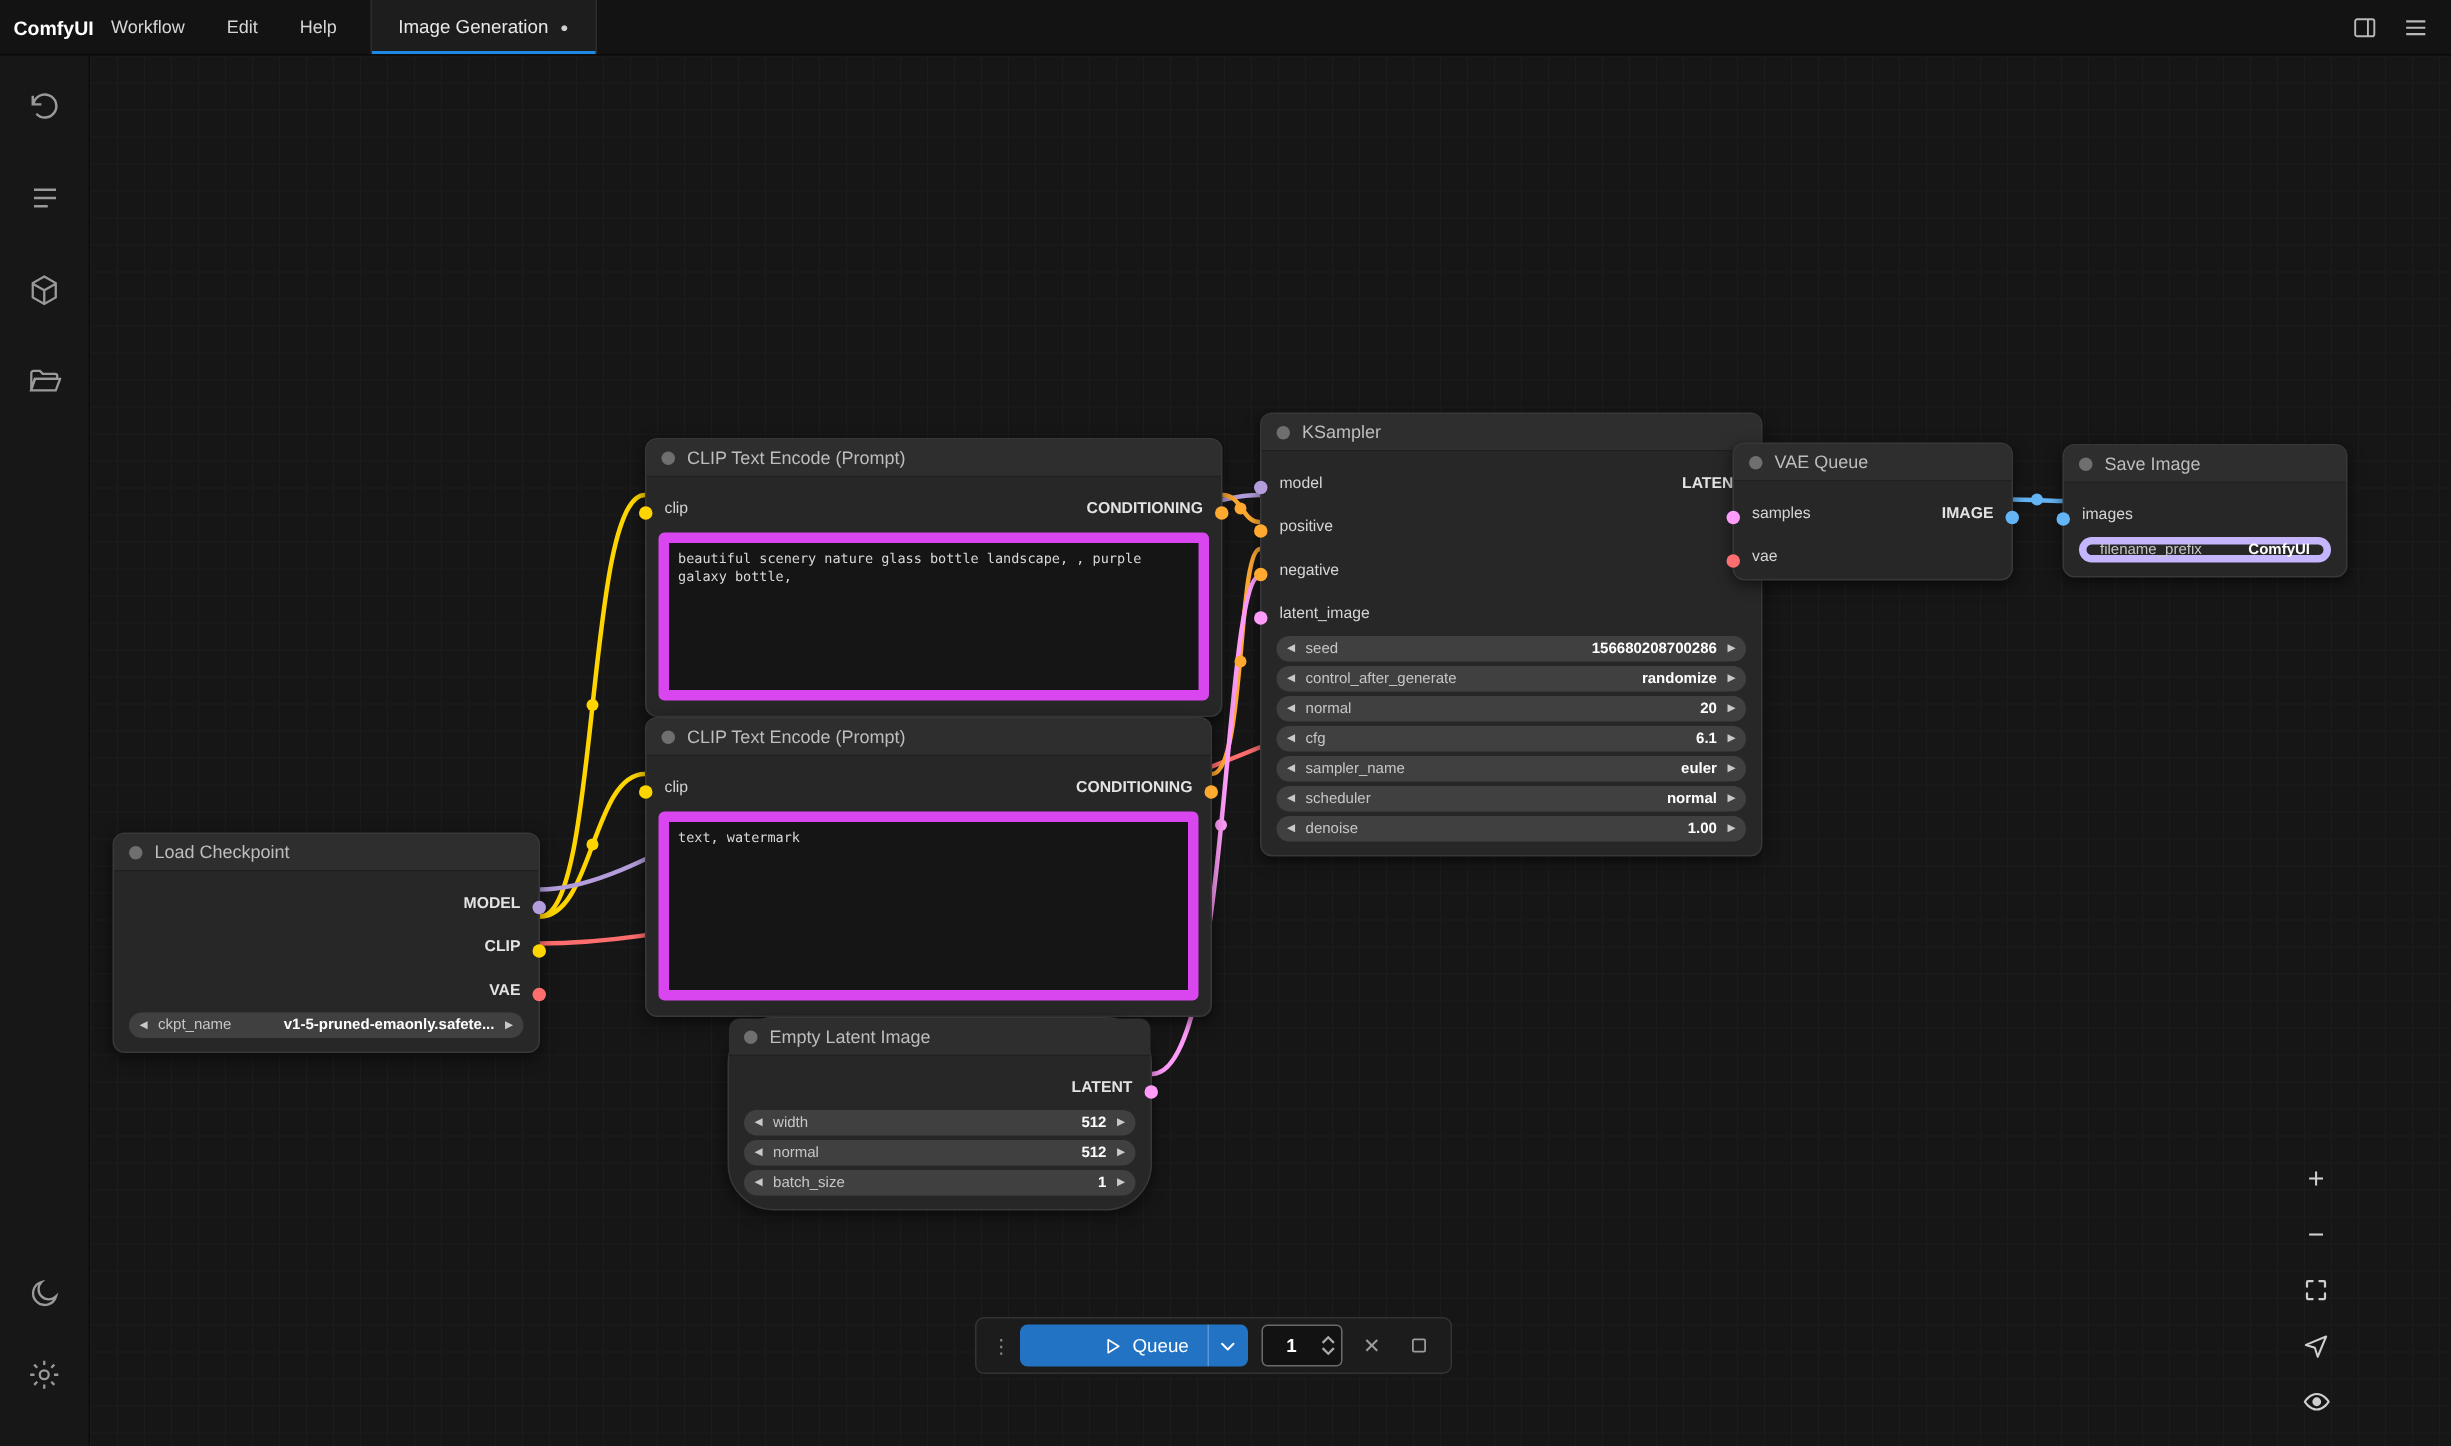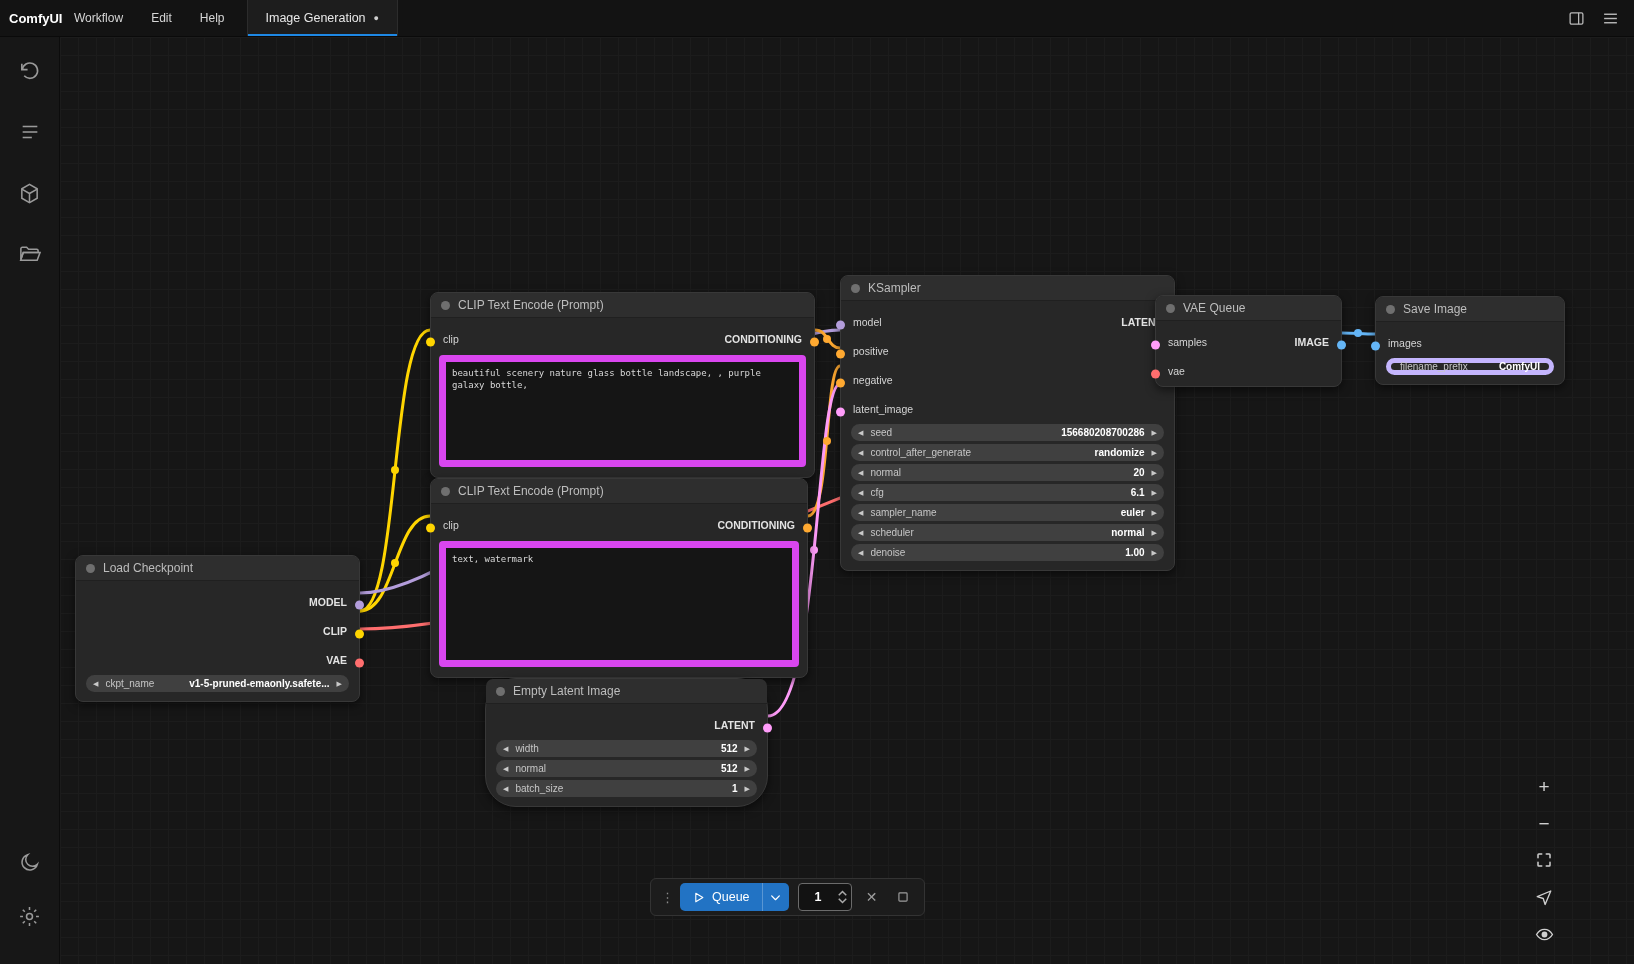"Queue" .queue-btn { padding-left: none -> 43px }
